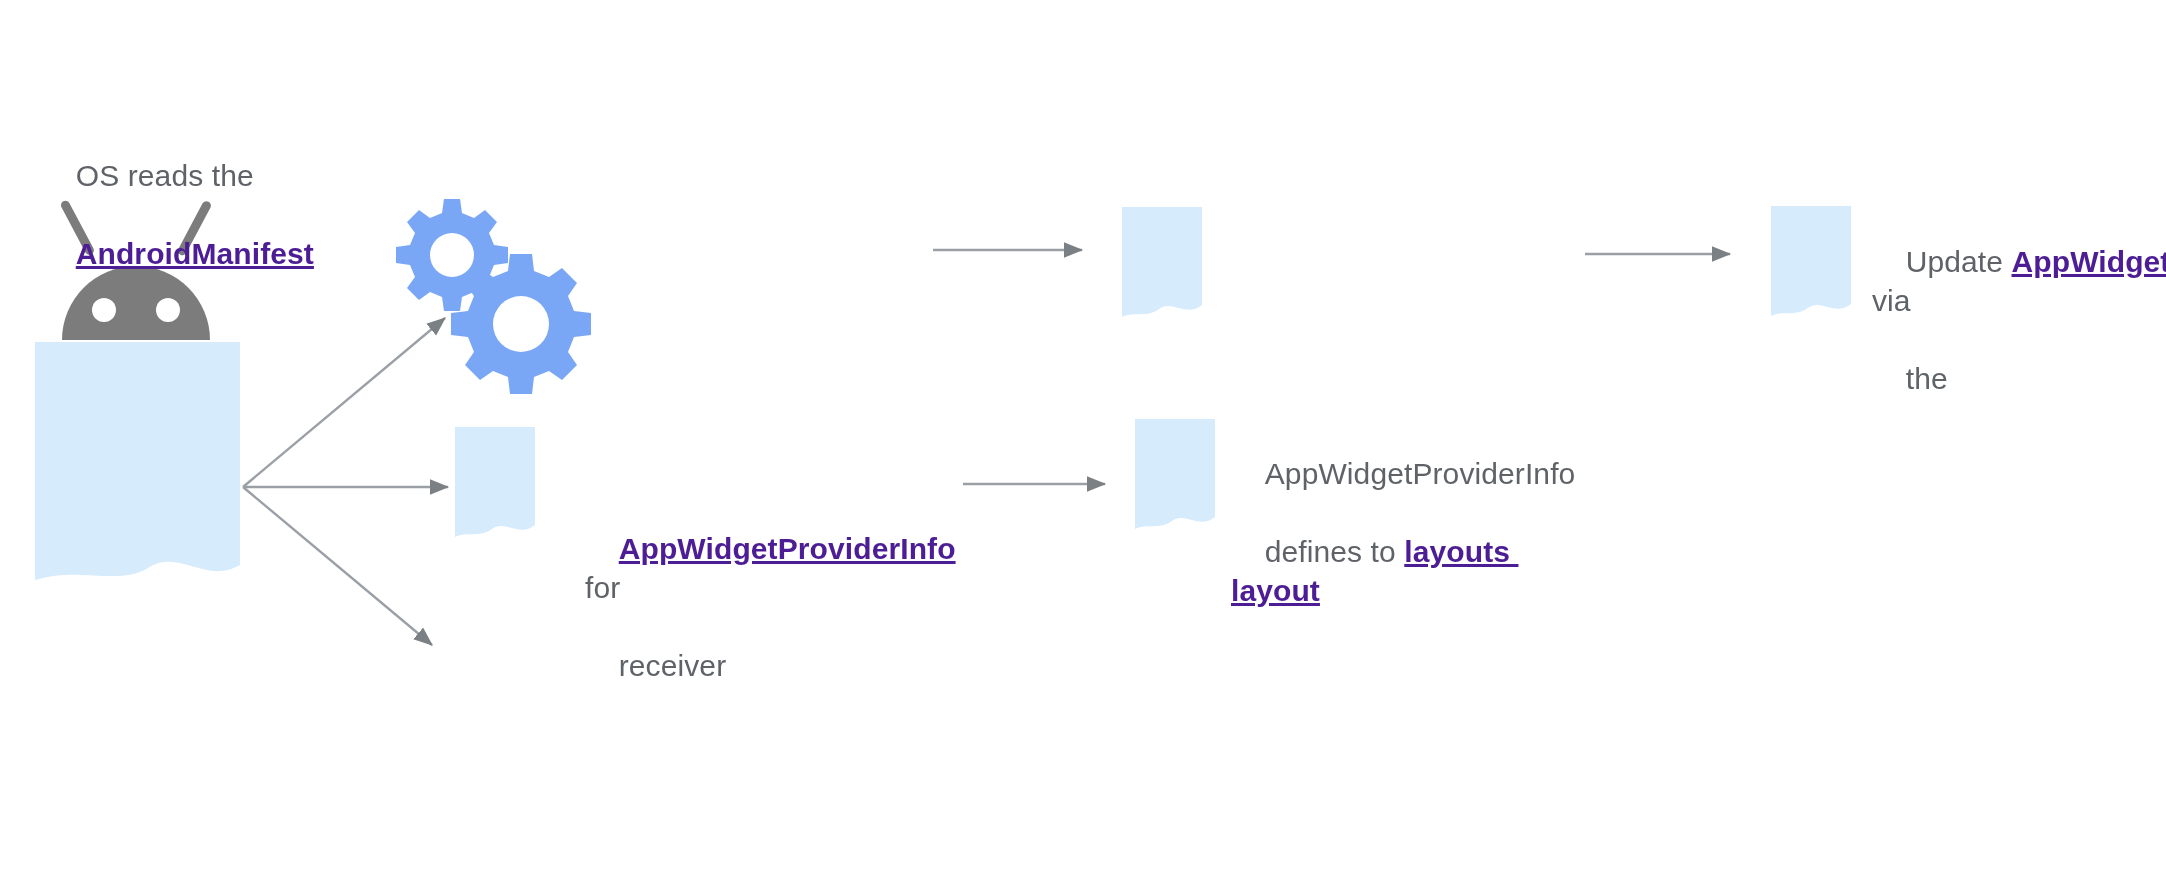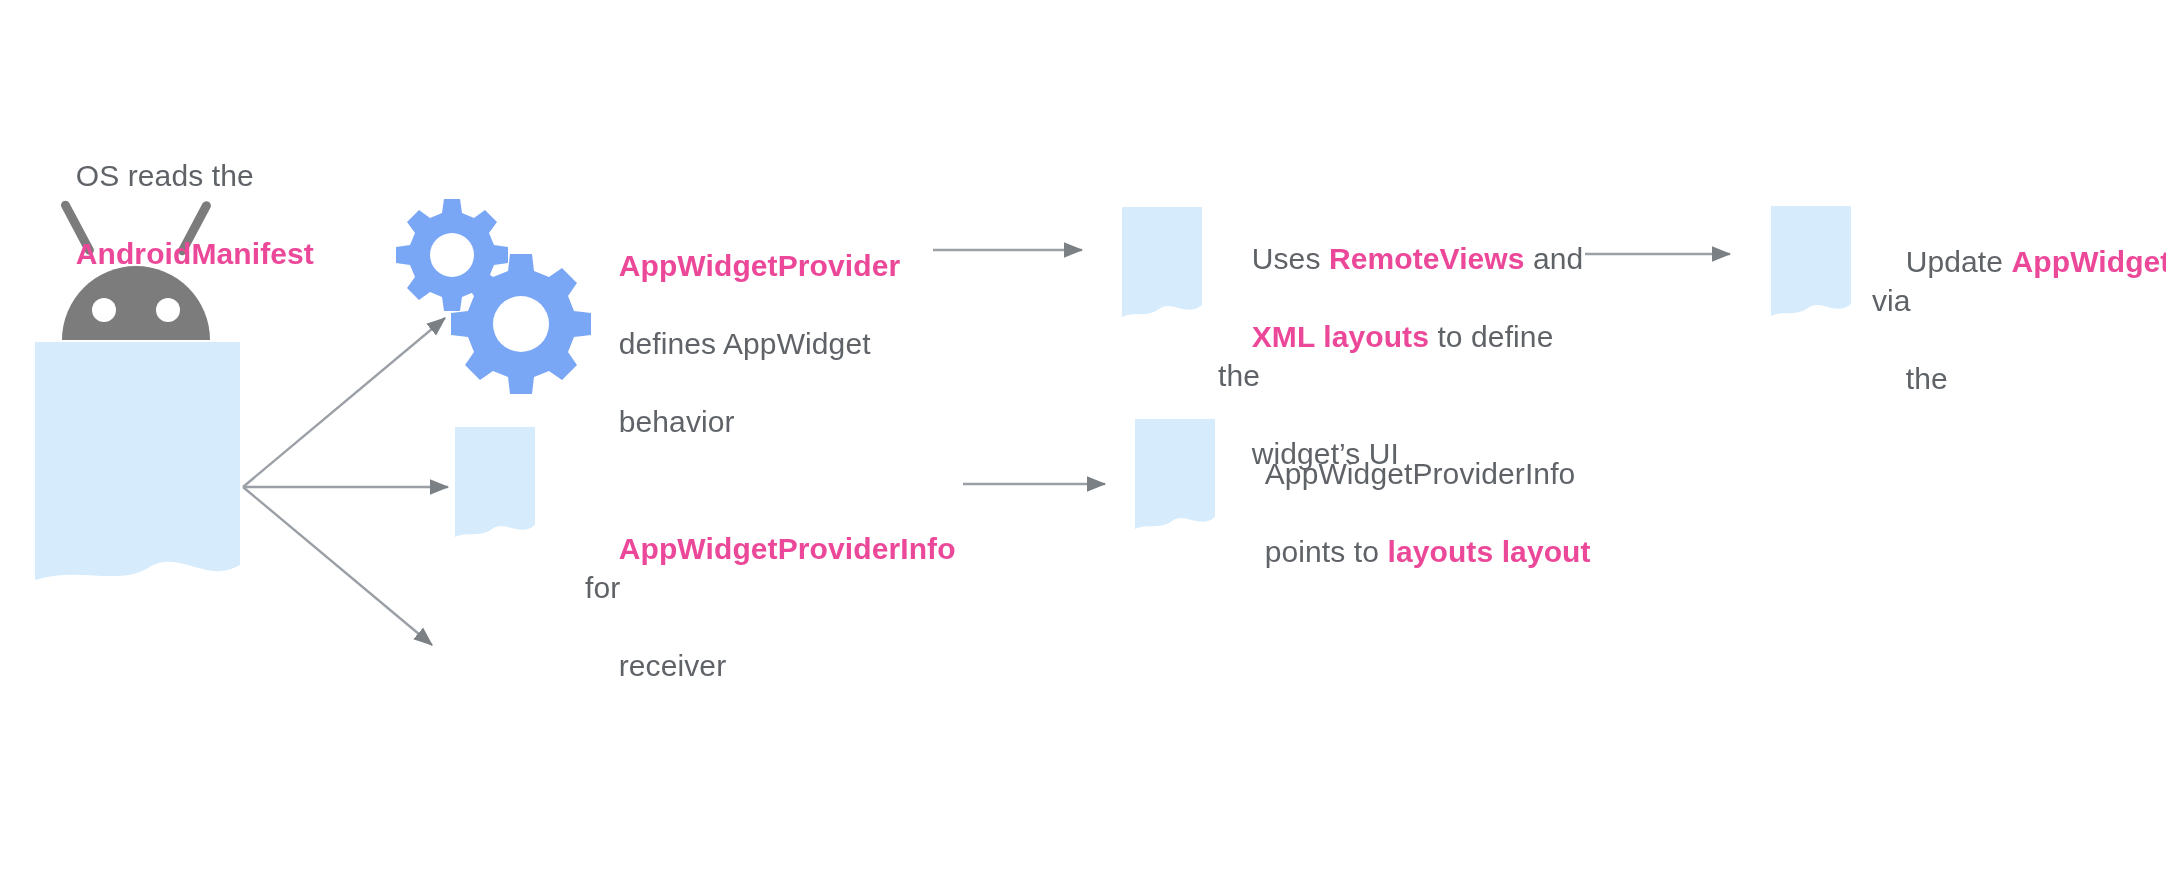"AndroidManifest" .accent { color: #ec4899 -> #4c1d95; text-decoration: none -> underline }
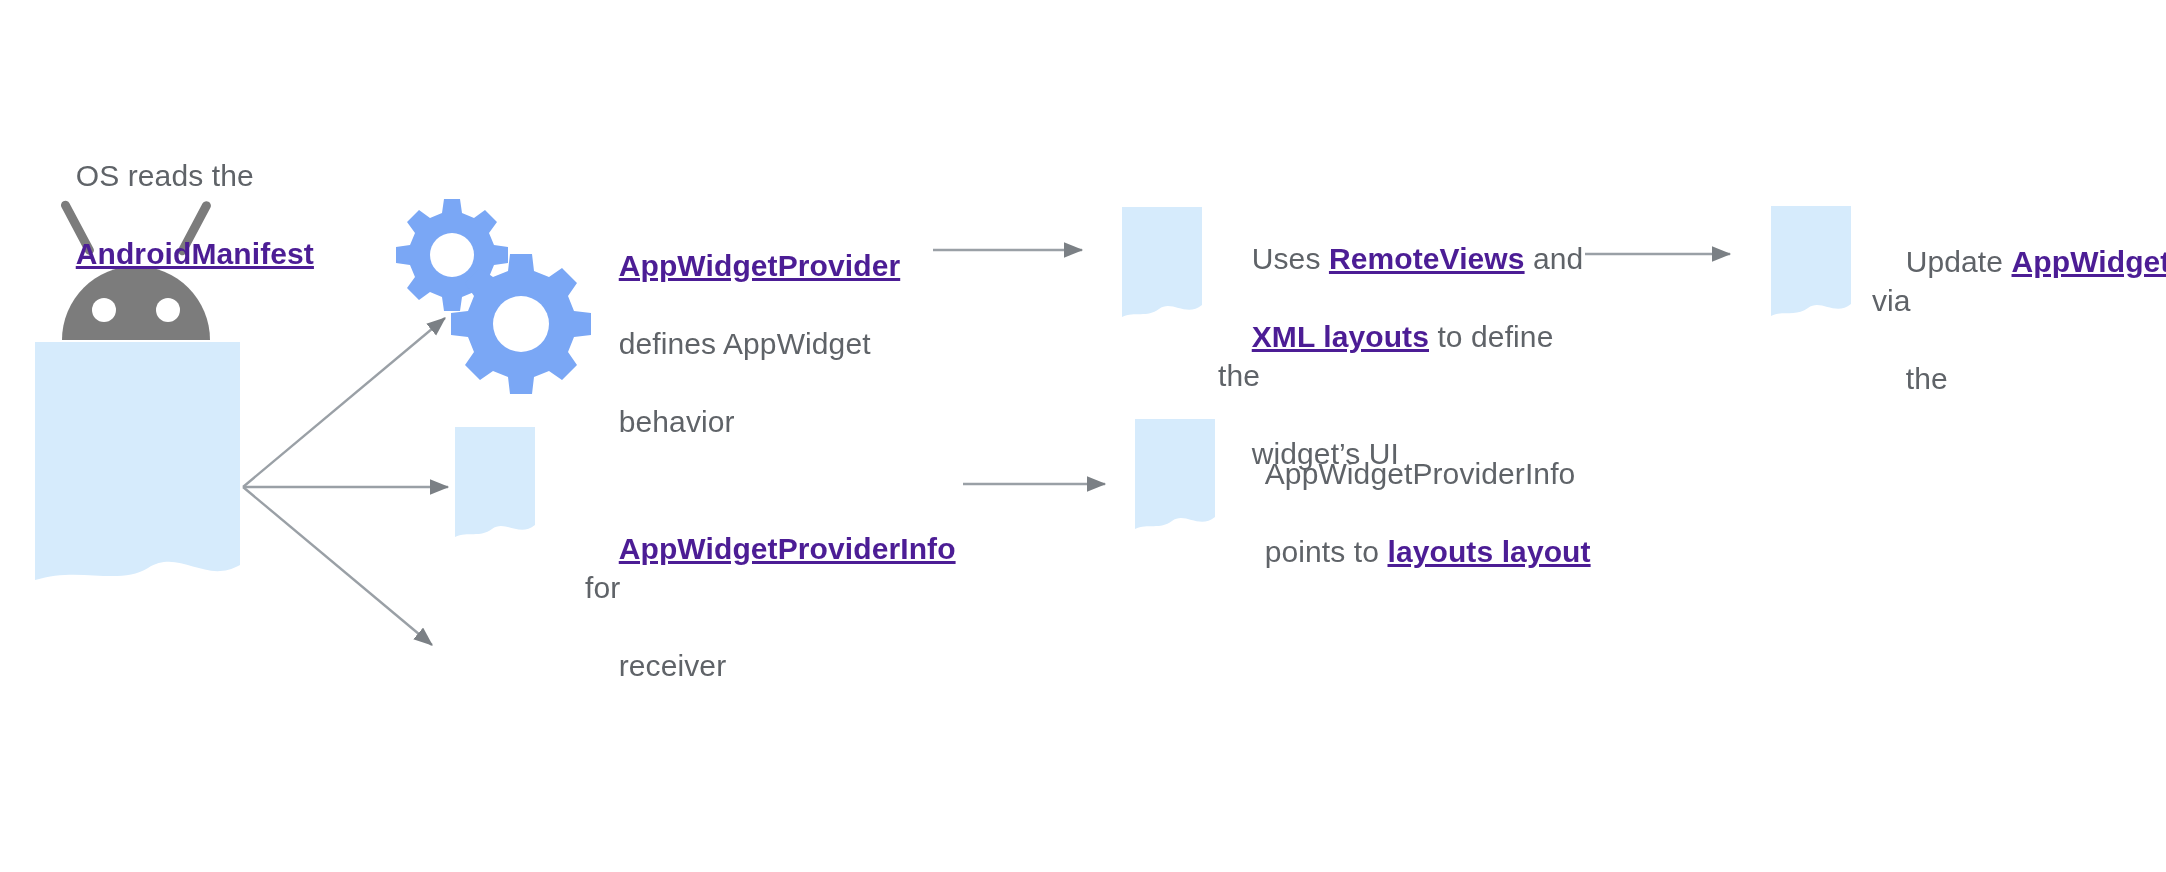"AppWidgetProvider" div.txt { html: <div> <span>AppWidgetProvider</span><br> <span>defines AppWidget</span><br> <span>behavior</span> </div> -> none }
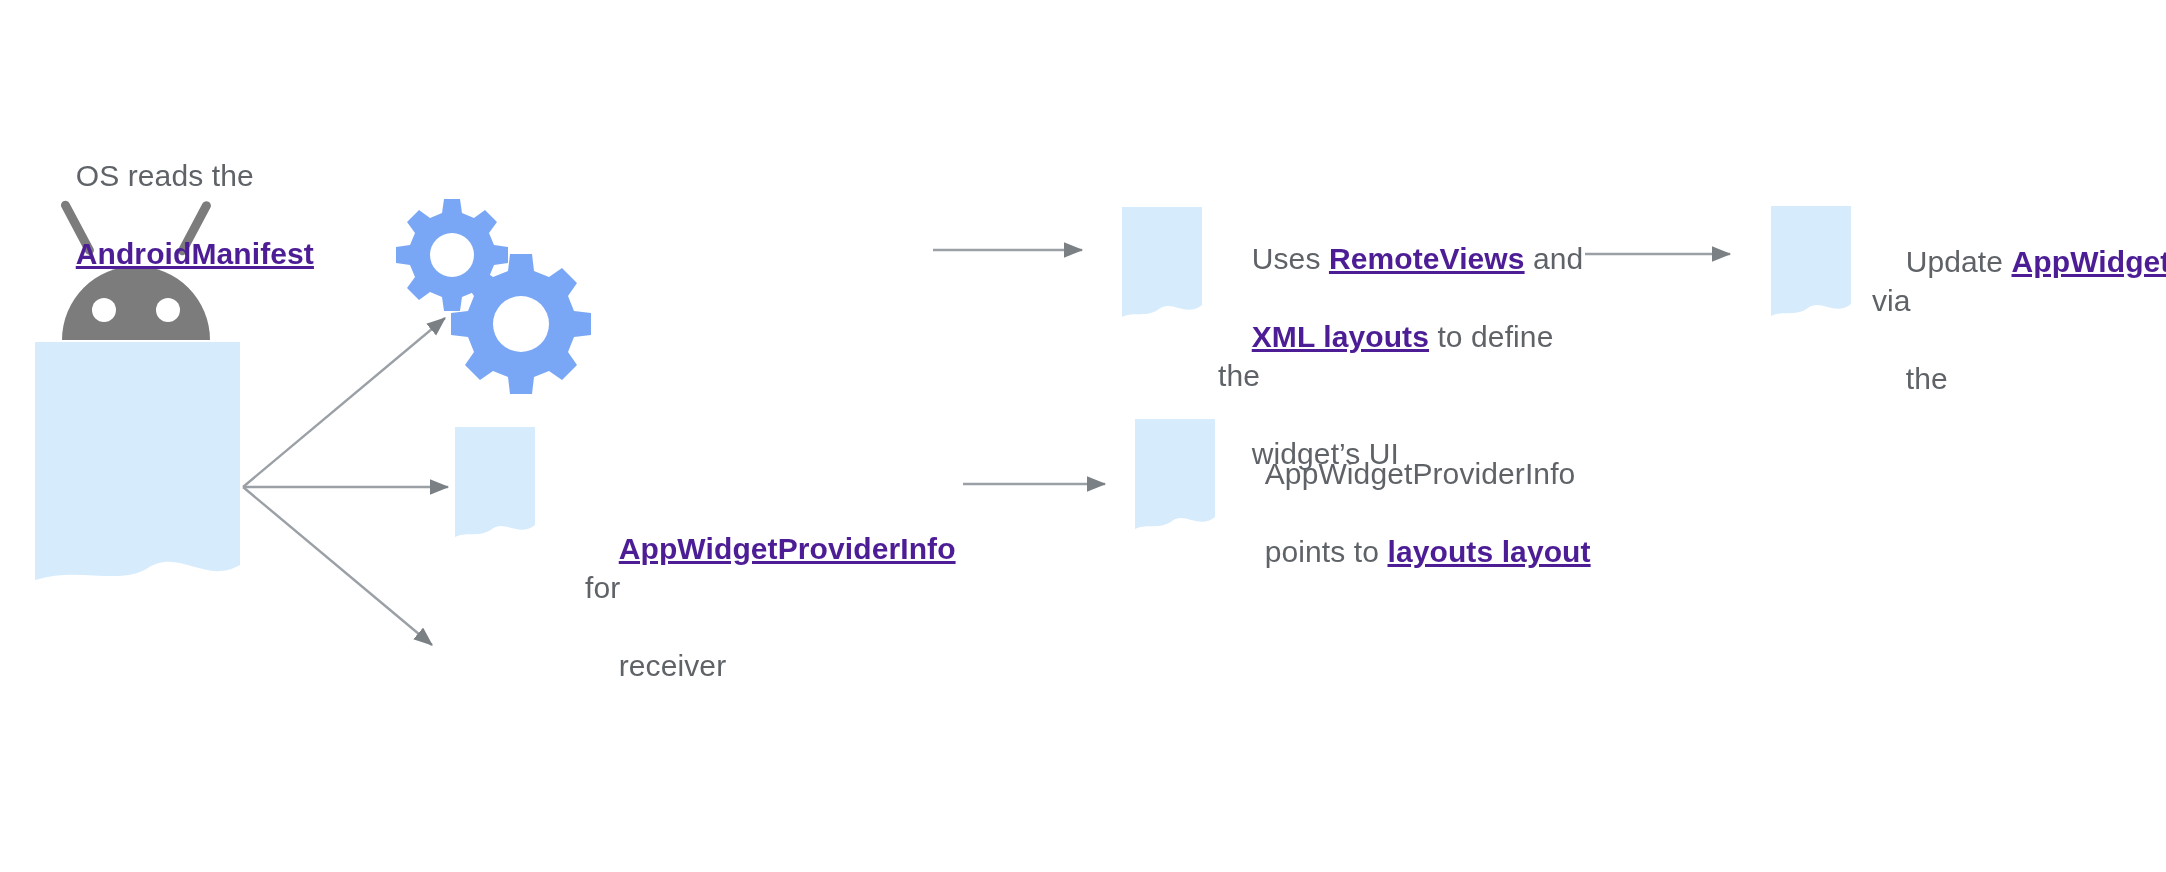"Uses RemoteViews and" div.txt { html: <div> <span>Uses </span><span>RemoteViews</span><span> and</span><br> <span>XML layouts</span><span> to define the</span><br> <span>widget’s UI</span> </div> -> none }
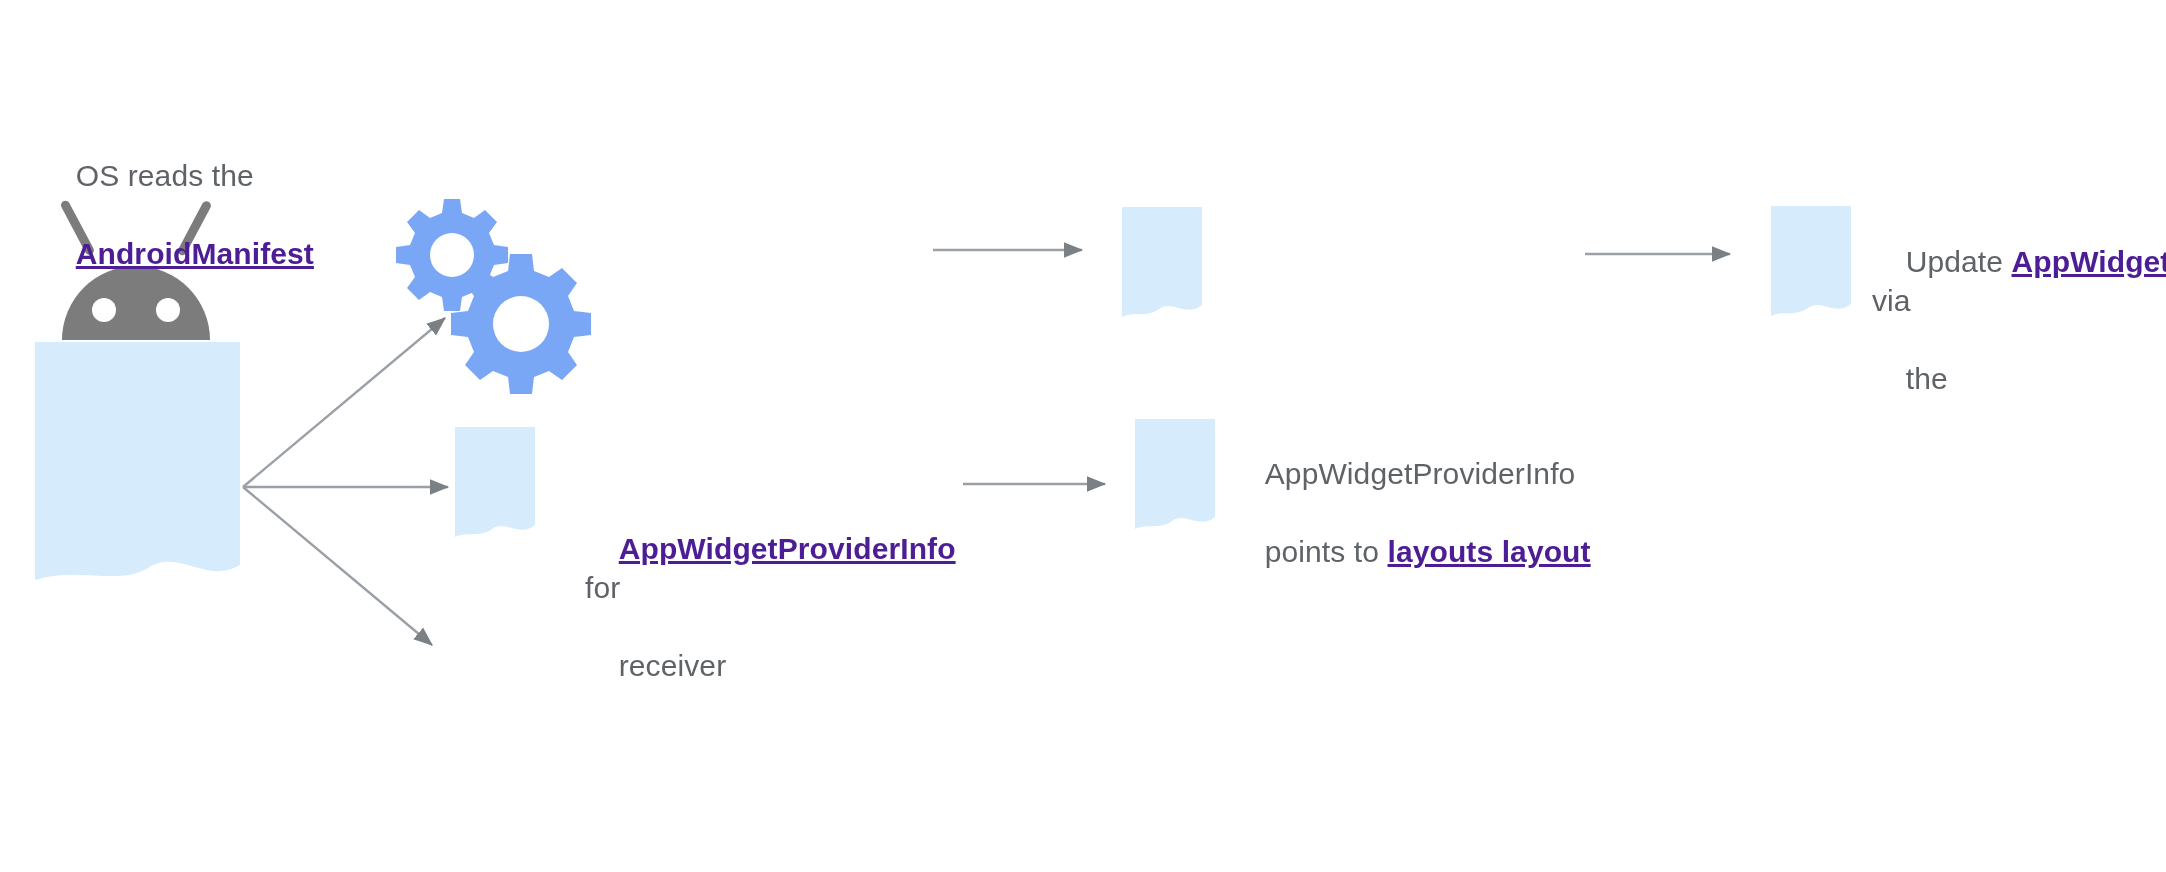"points to" span { text: points -> defines }
